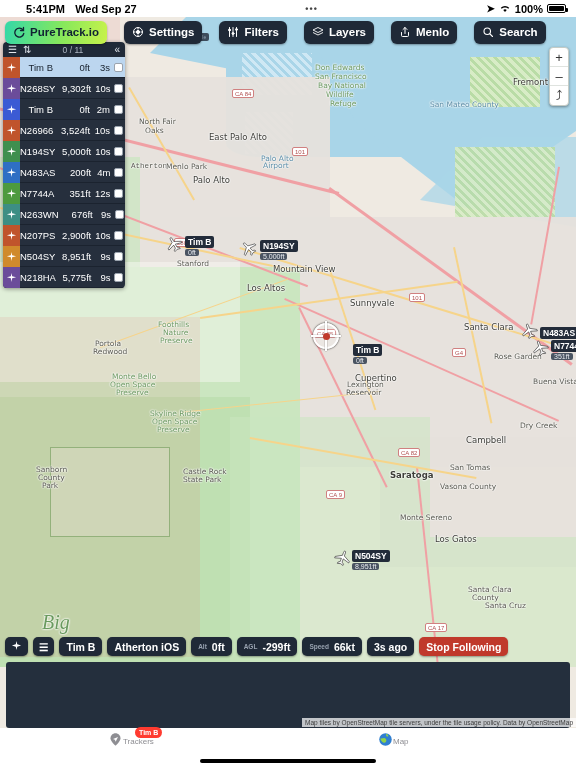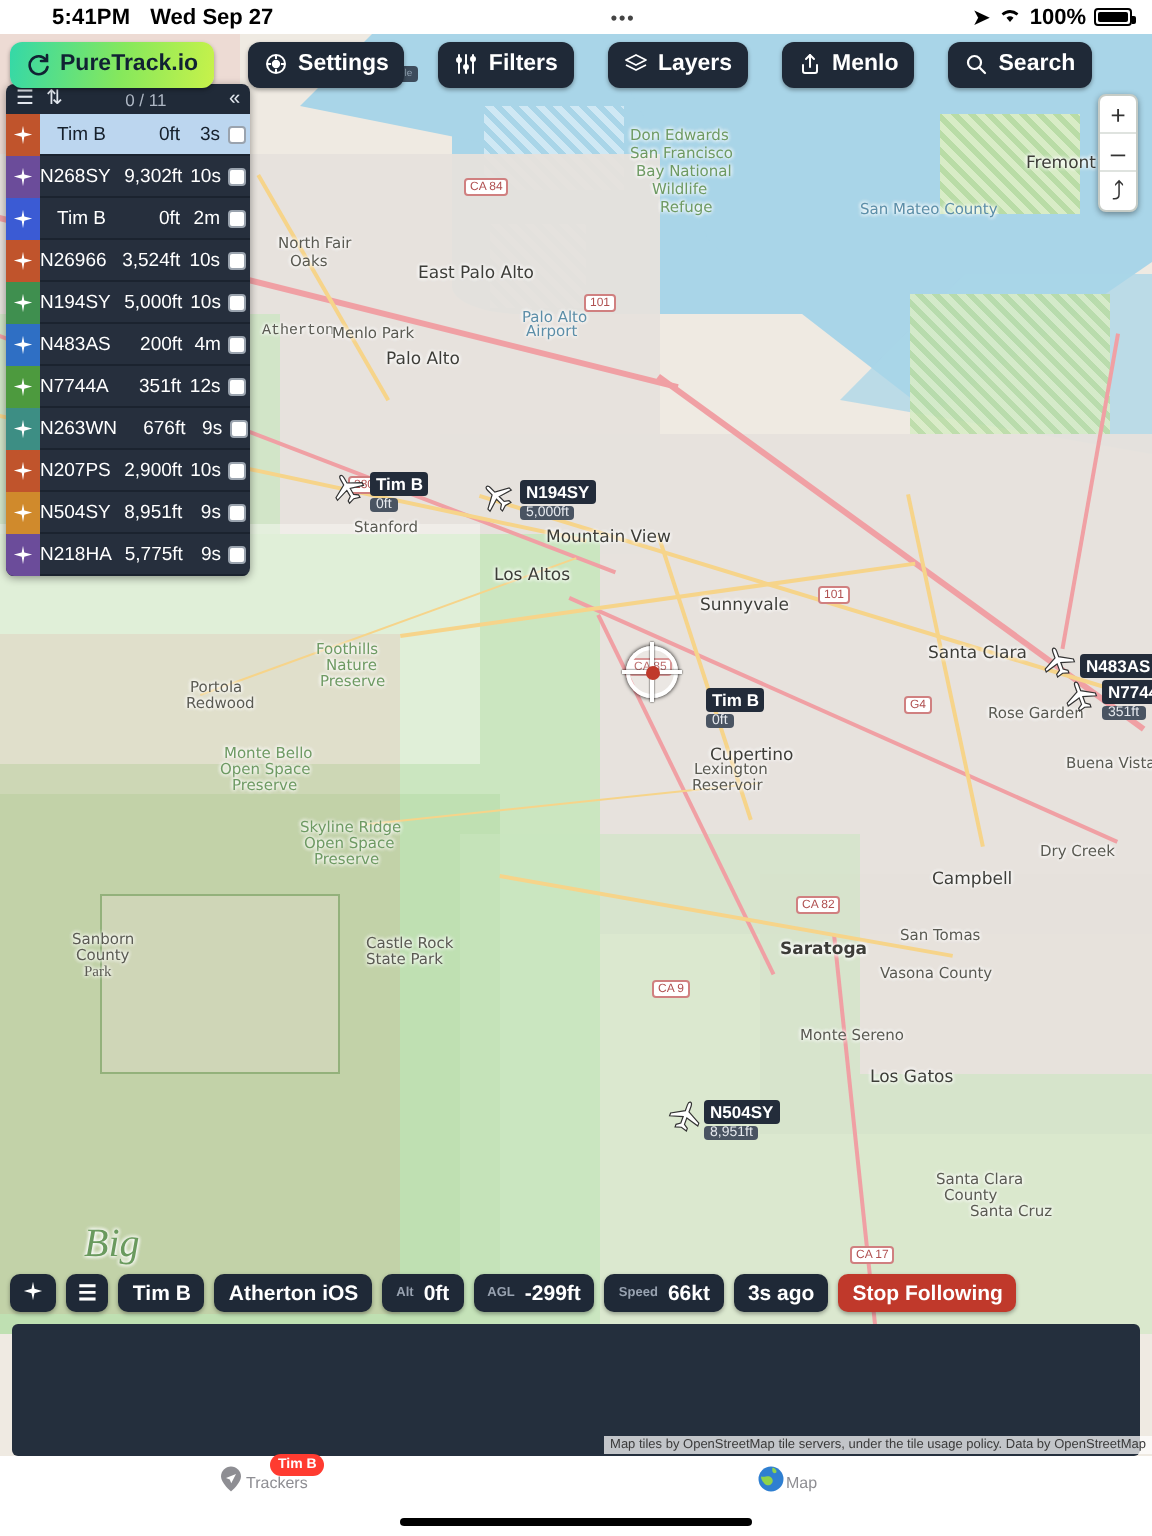"Park" div.maplabel { font-family: Liberation Serif, serif -> none }
